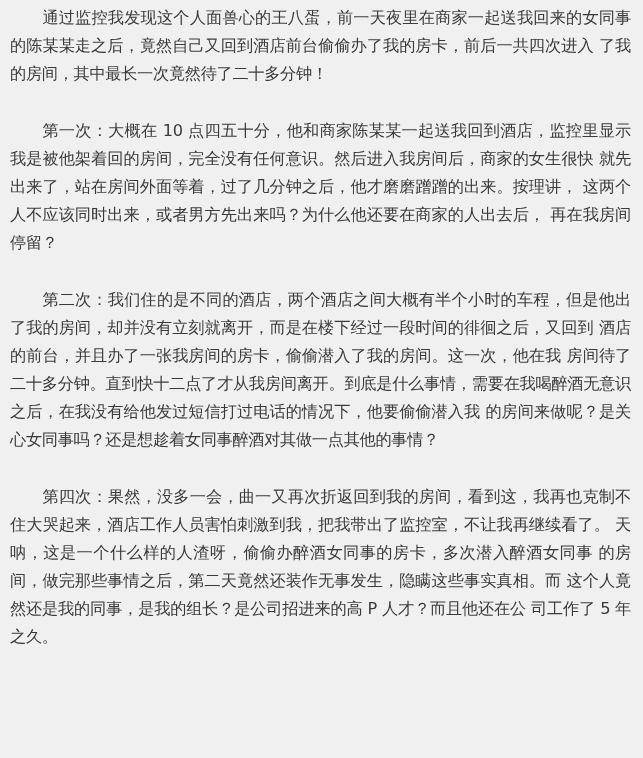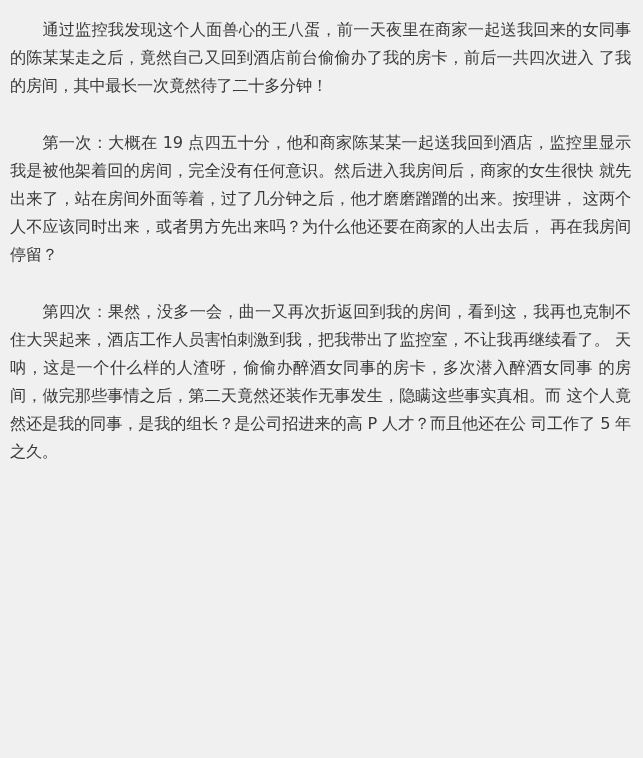"通过监控我发现这个人面兽心的王八蛋，前一天夜里在商家一起送我回来的女同事" .para:first-child { margin-top: 12px -> 0 }
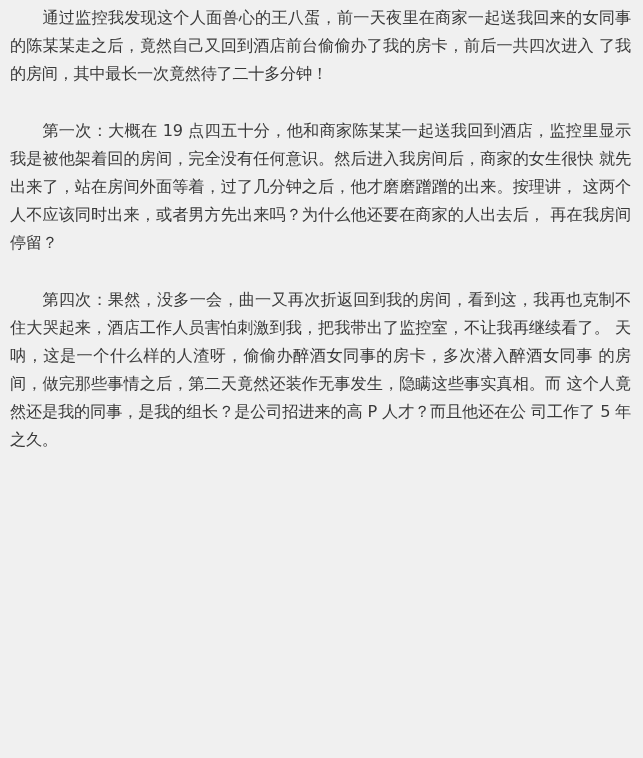"第一次：大概在 19 点四五十分，他和商家陈某某一起送我回到酒店，监控里显示" p.para { text: 19 -> 10 }
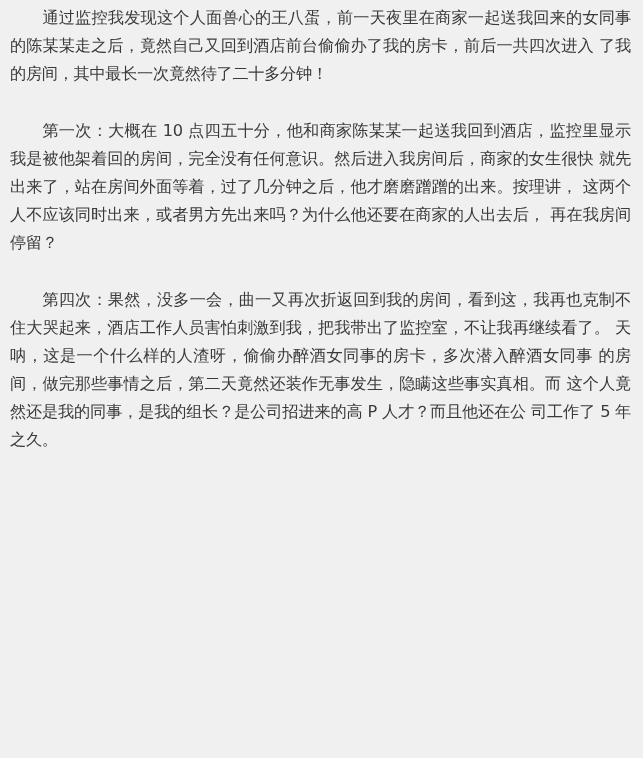"第二次：我们住的是不同的酒店，两个酒店之间大概有半个小时的车程，但是他出" p.para { html: none -> <p>第二次：我们住的是不同的酒店，两个酒店之间大概有半个小时的车程，但是他出 了我的房间，却并没有立刻就离开，而是在楼下经过一段时间的徘徊之后，又回到 酒店的前台，并且办了一张我房间的房卡，偷偷潜入了我的房间。这一次，他在我 房间待了二十多分钟。直到快十二点了才从我房间离开。到底是什么事情，需要在我喝醉酒无意识之后，在我没有给他发过短信打过电话的情况下，他要偷偷潜入我 的房间来做呢？是关心女同事吗？还是想趁着女同事醉酒对其做一点其他的事情？</p> }
